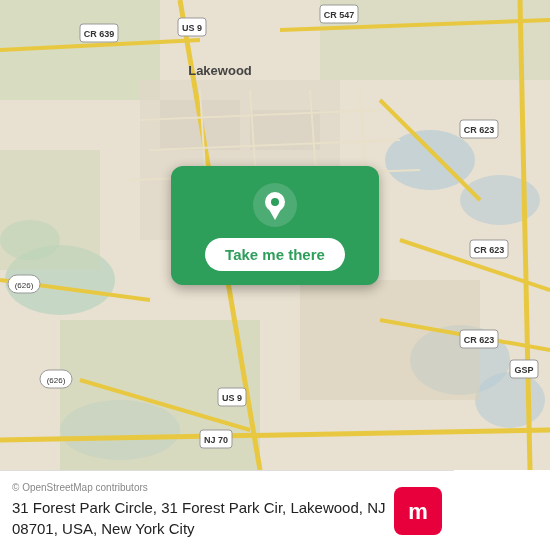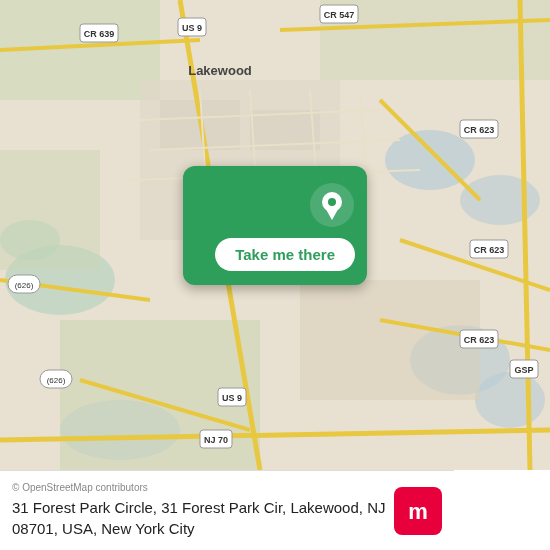"Take me there" #location-card { align-items: flex-end -> center; width: 184px -> 208px }
